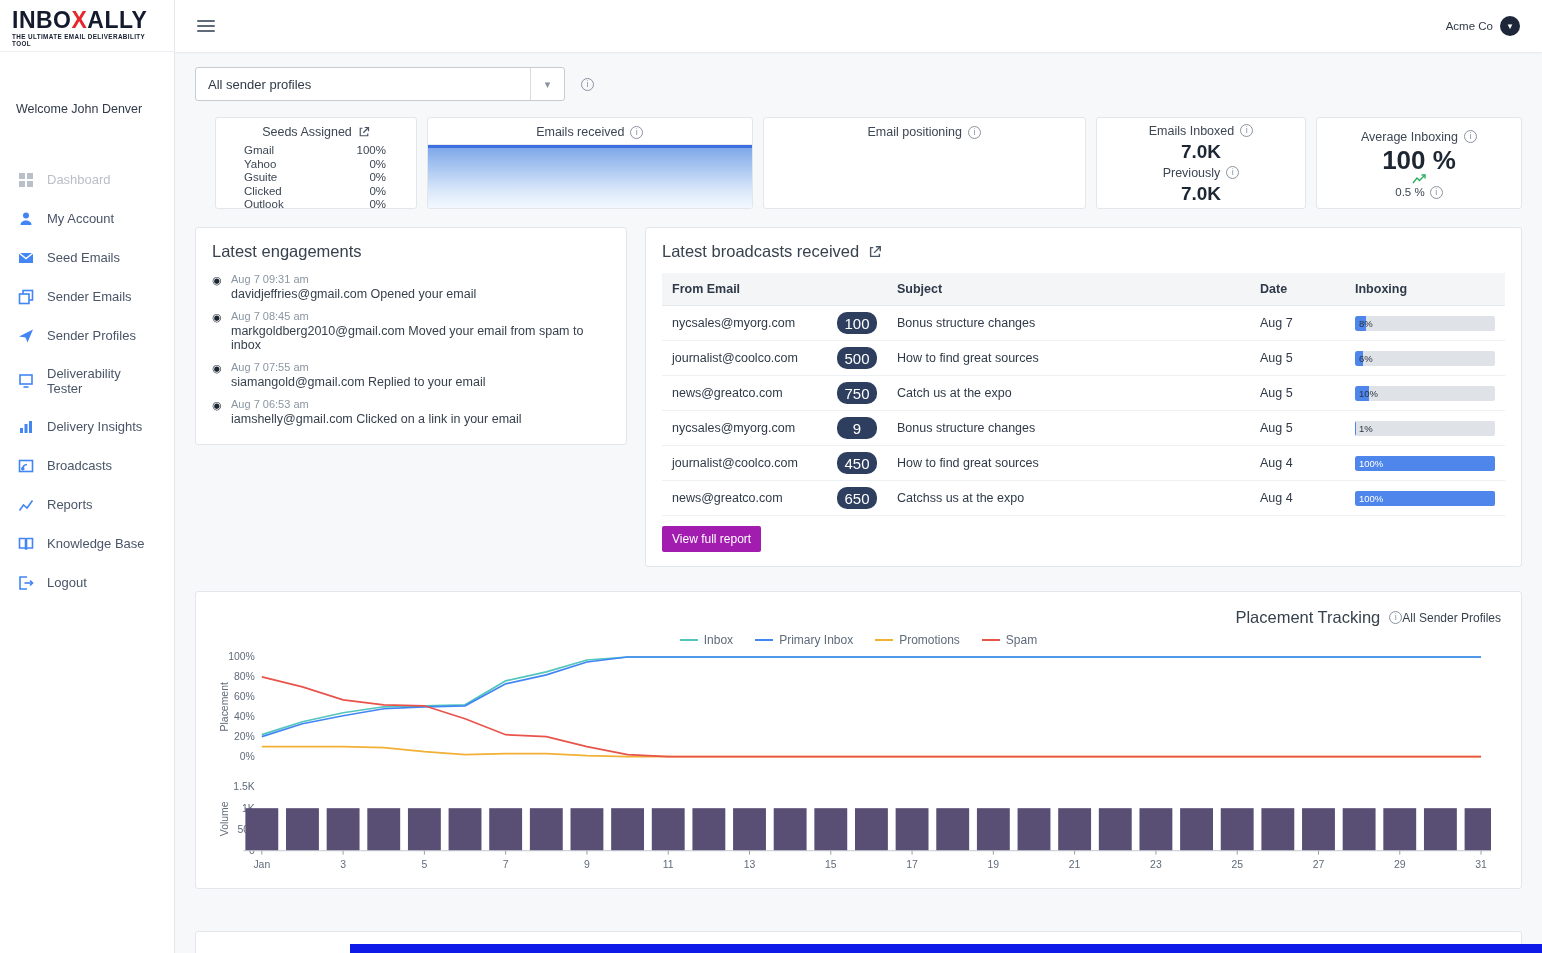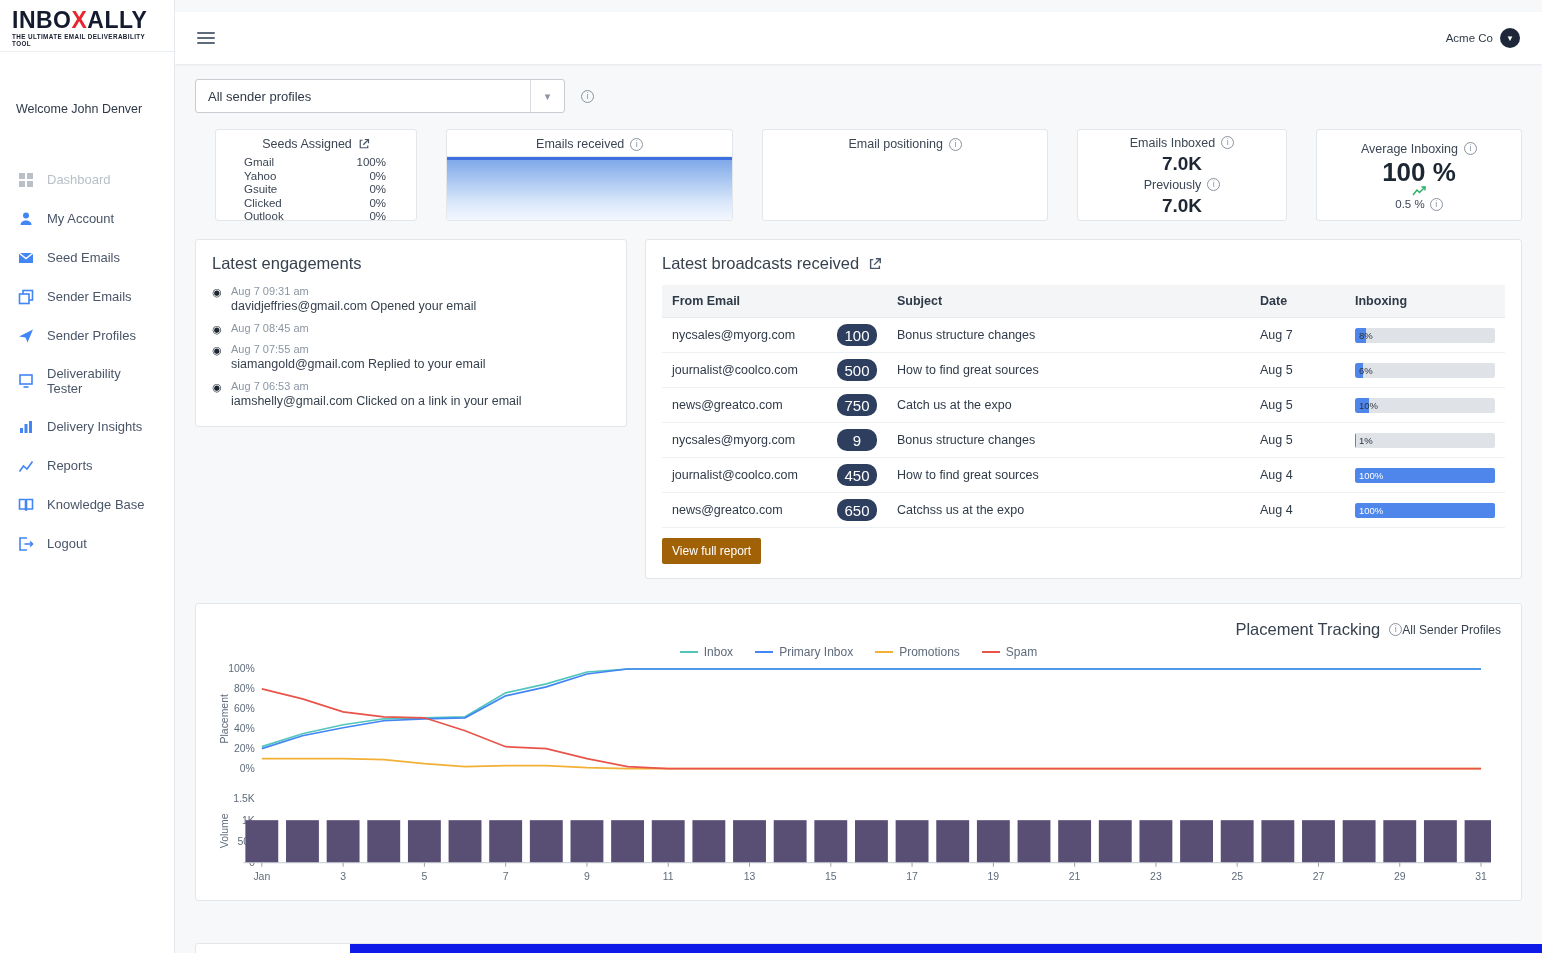"Acme Co" .main-col { margin-top: 12px -> none }
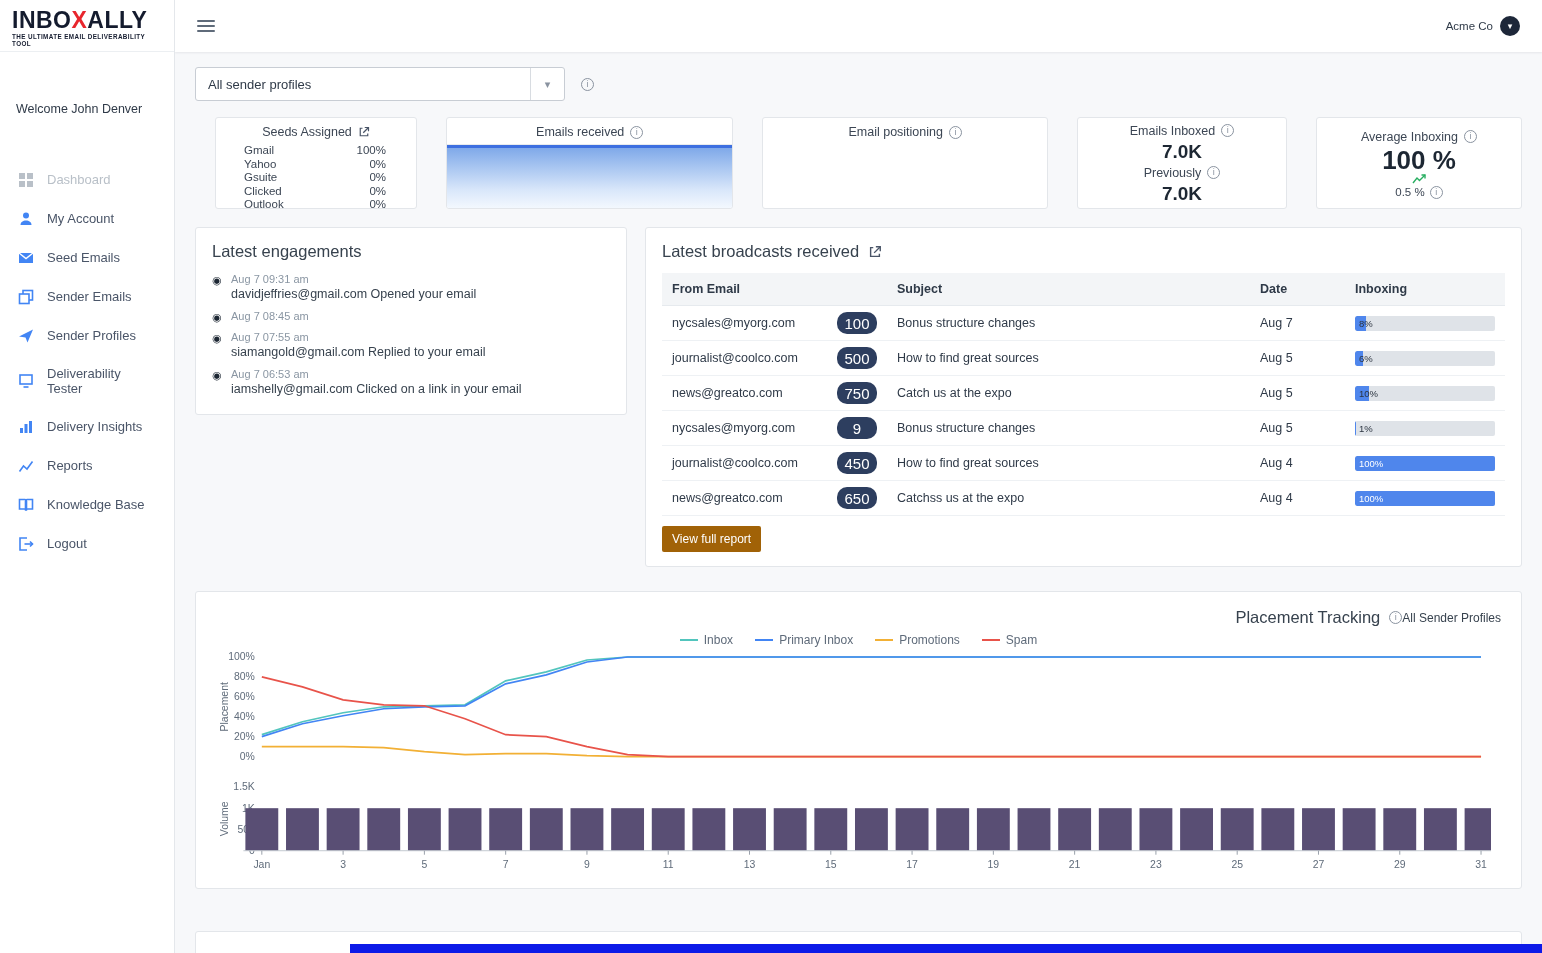"Seeds Assigned" .stats-row { gap: 29px -> 10px }
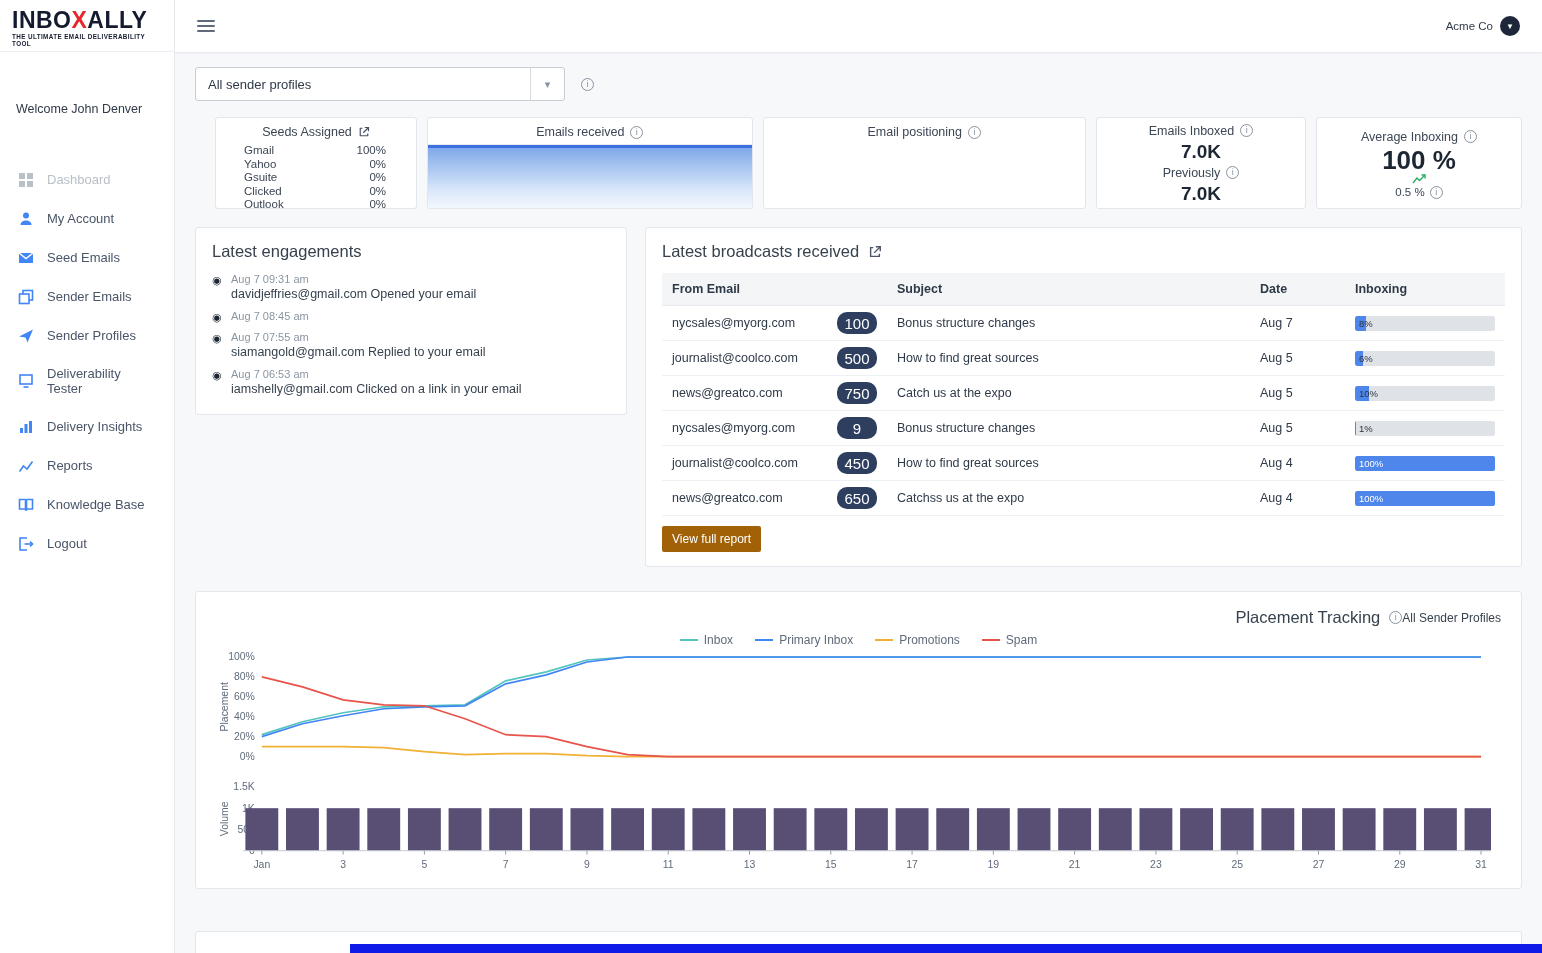"markgoldberg2010@gmail.com Moved your" div.eng-text { html: none -> <div>markgoldberg2010@gmail.com Moved your email from spam to inbox</div> }
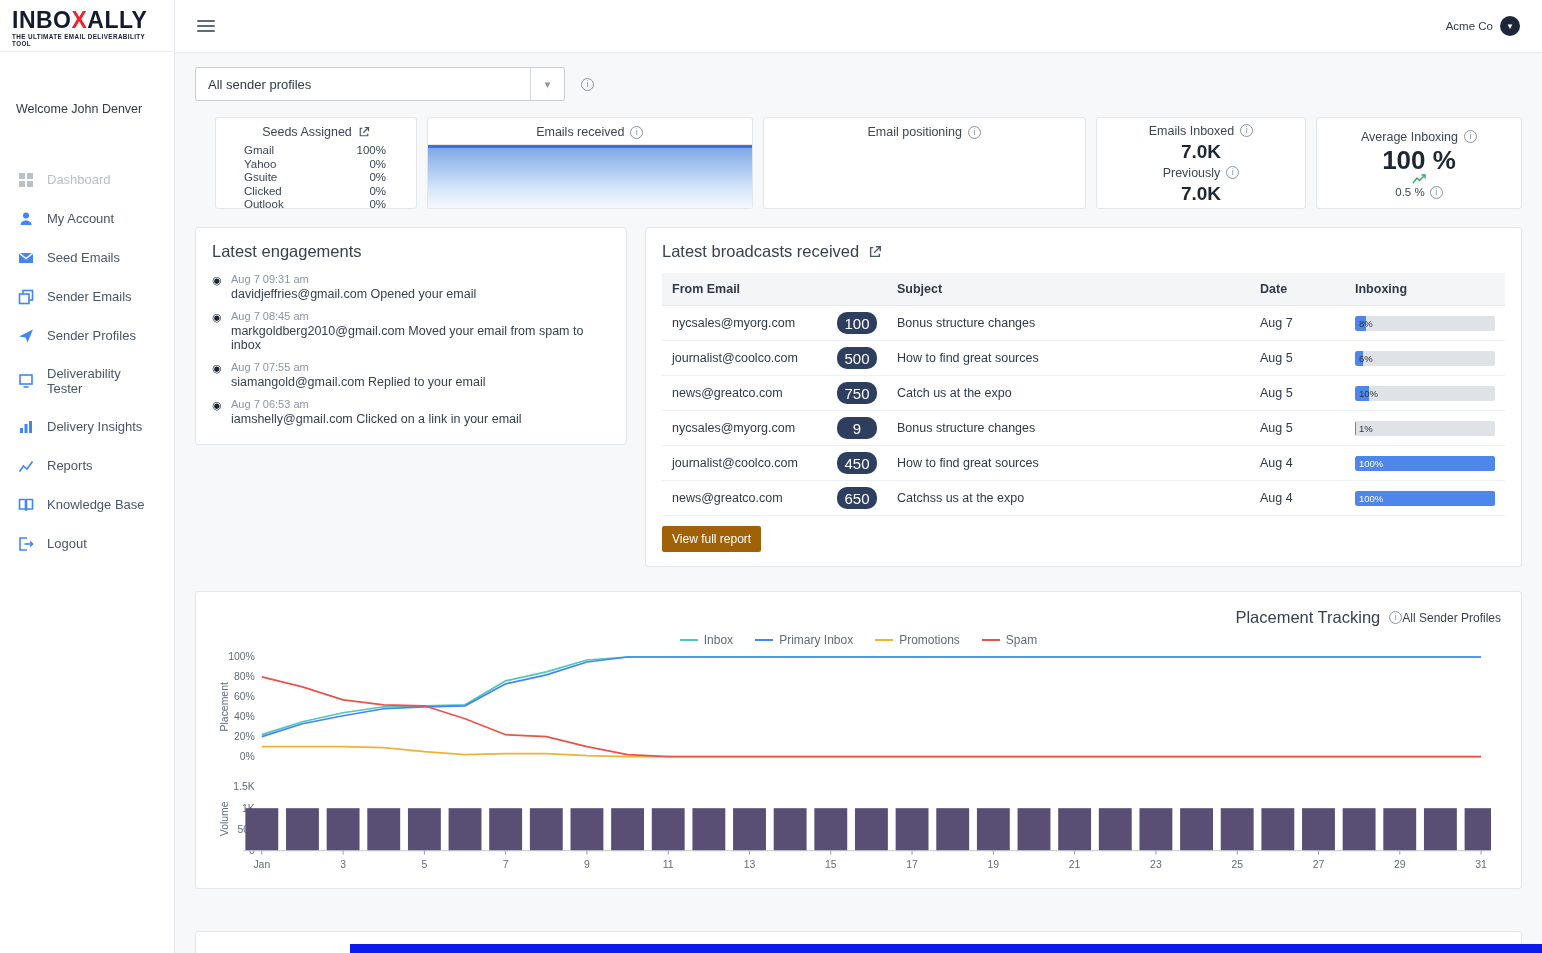"Broadcasts" div.nav-item { html: none -> <div> <span> <svg> <rect></rect> <path></path> <circle></circle> </svg> </span> <span>Broadcasts</span> </div> }
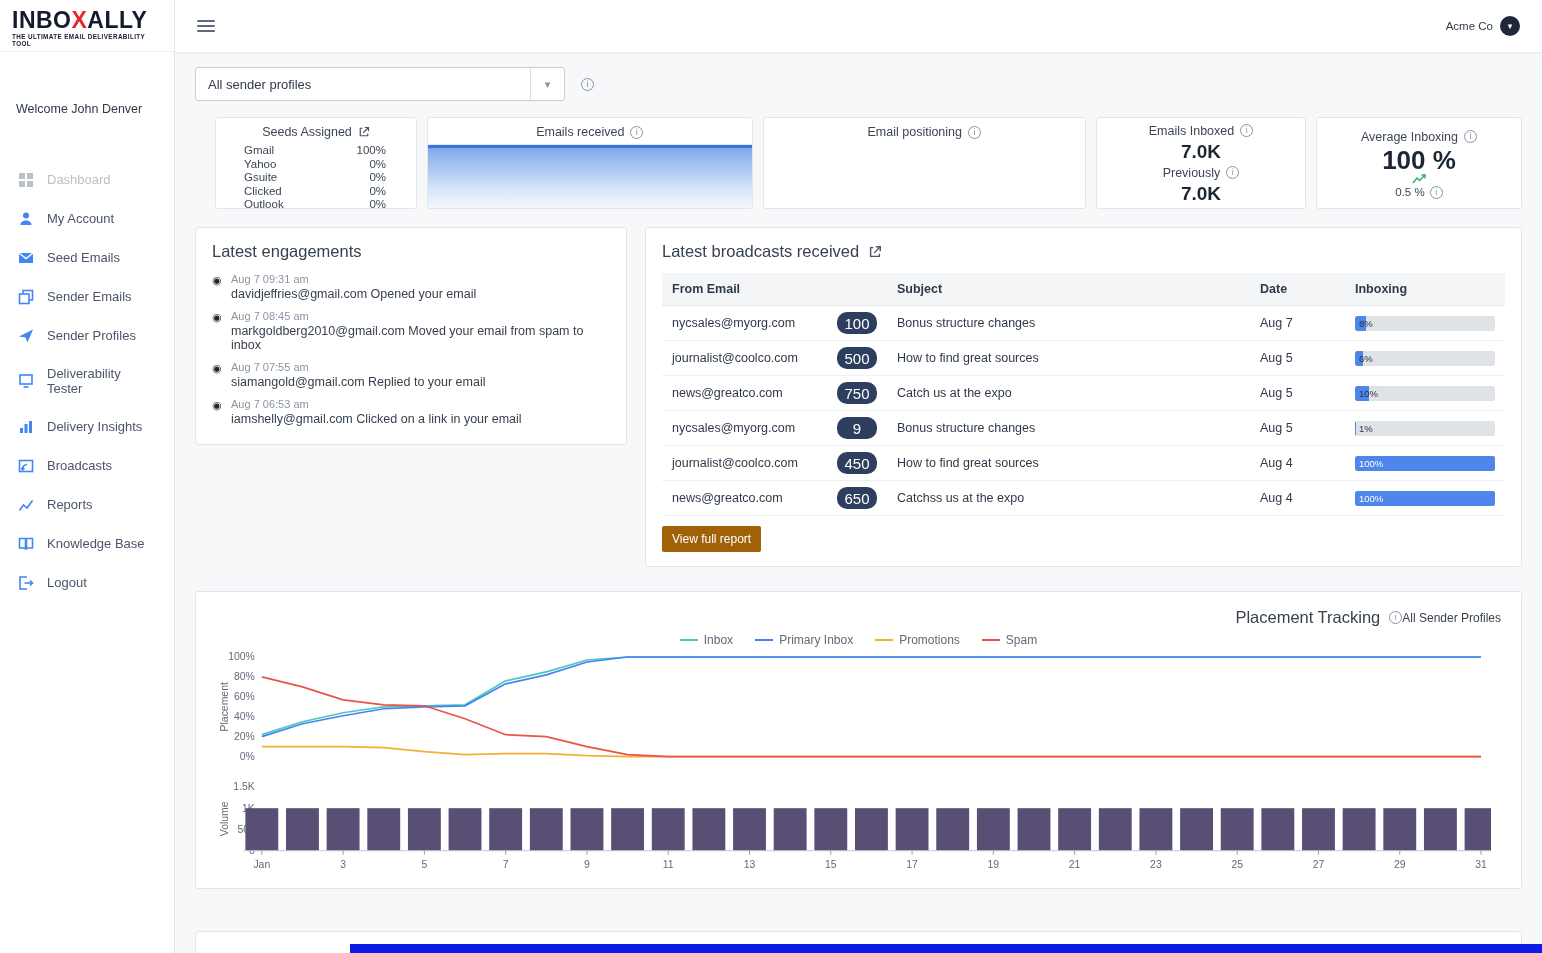"View full report" .view-report-btn { background: #a16207 -> #a21caf }
